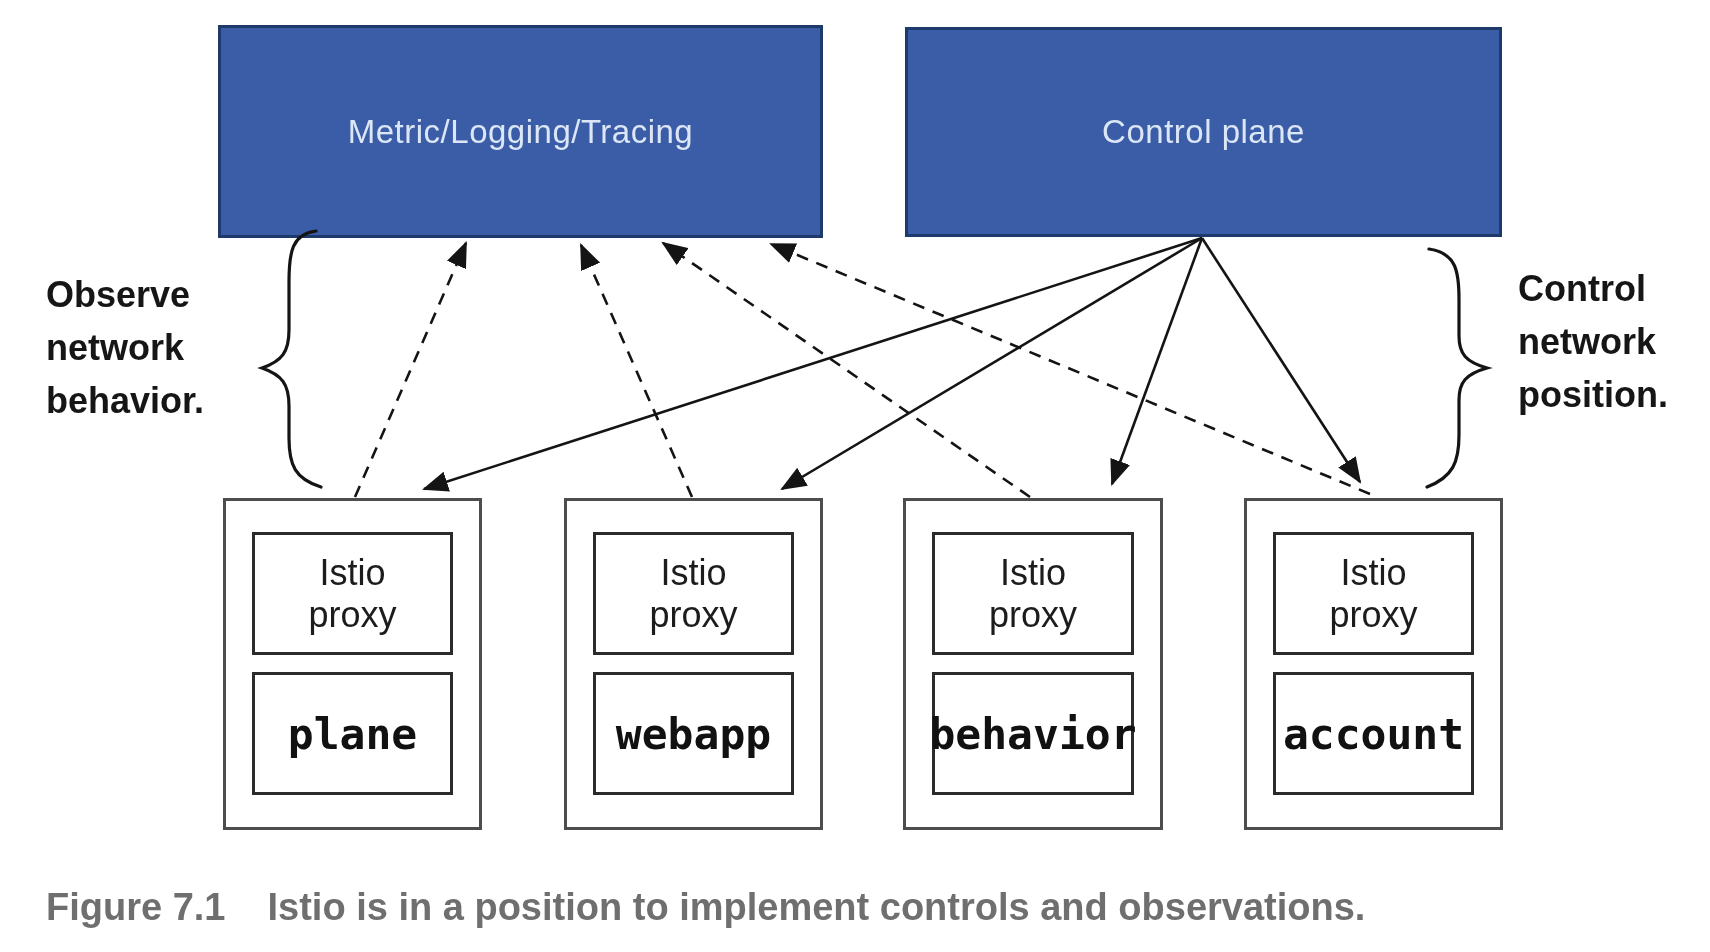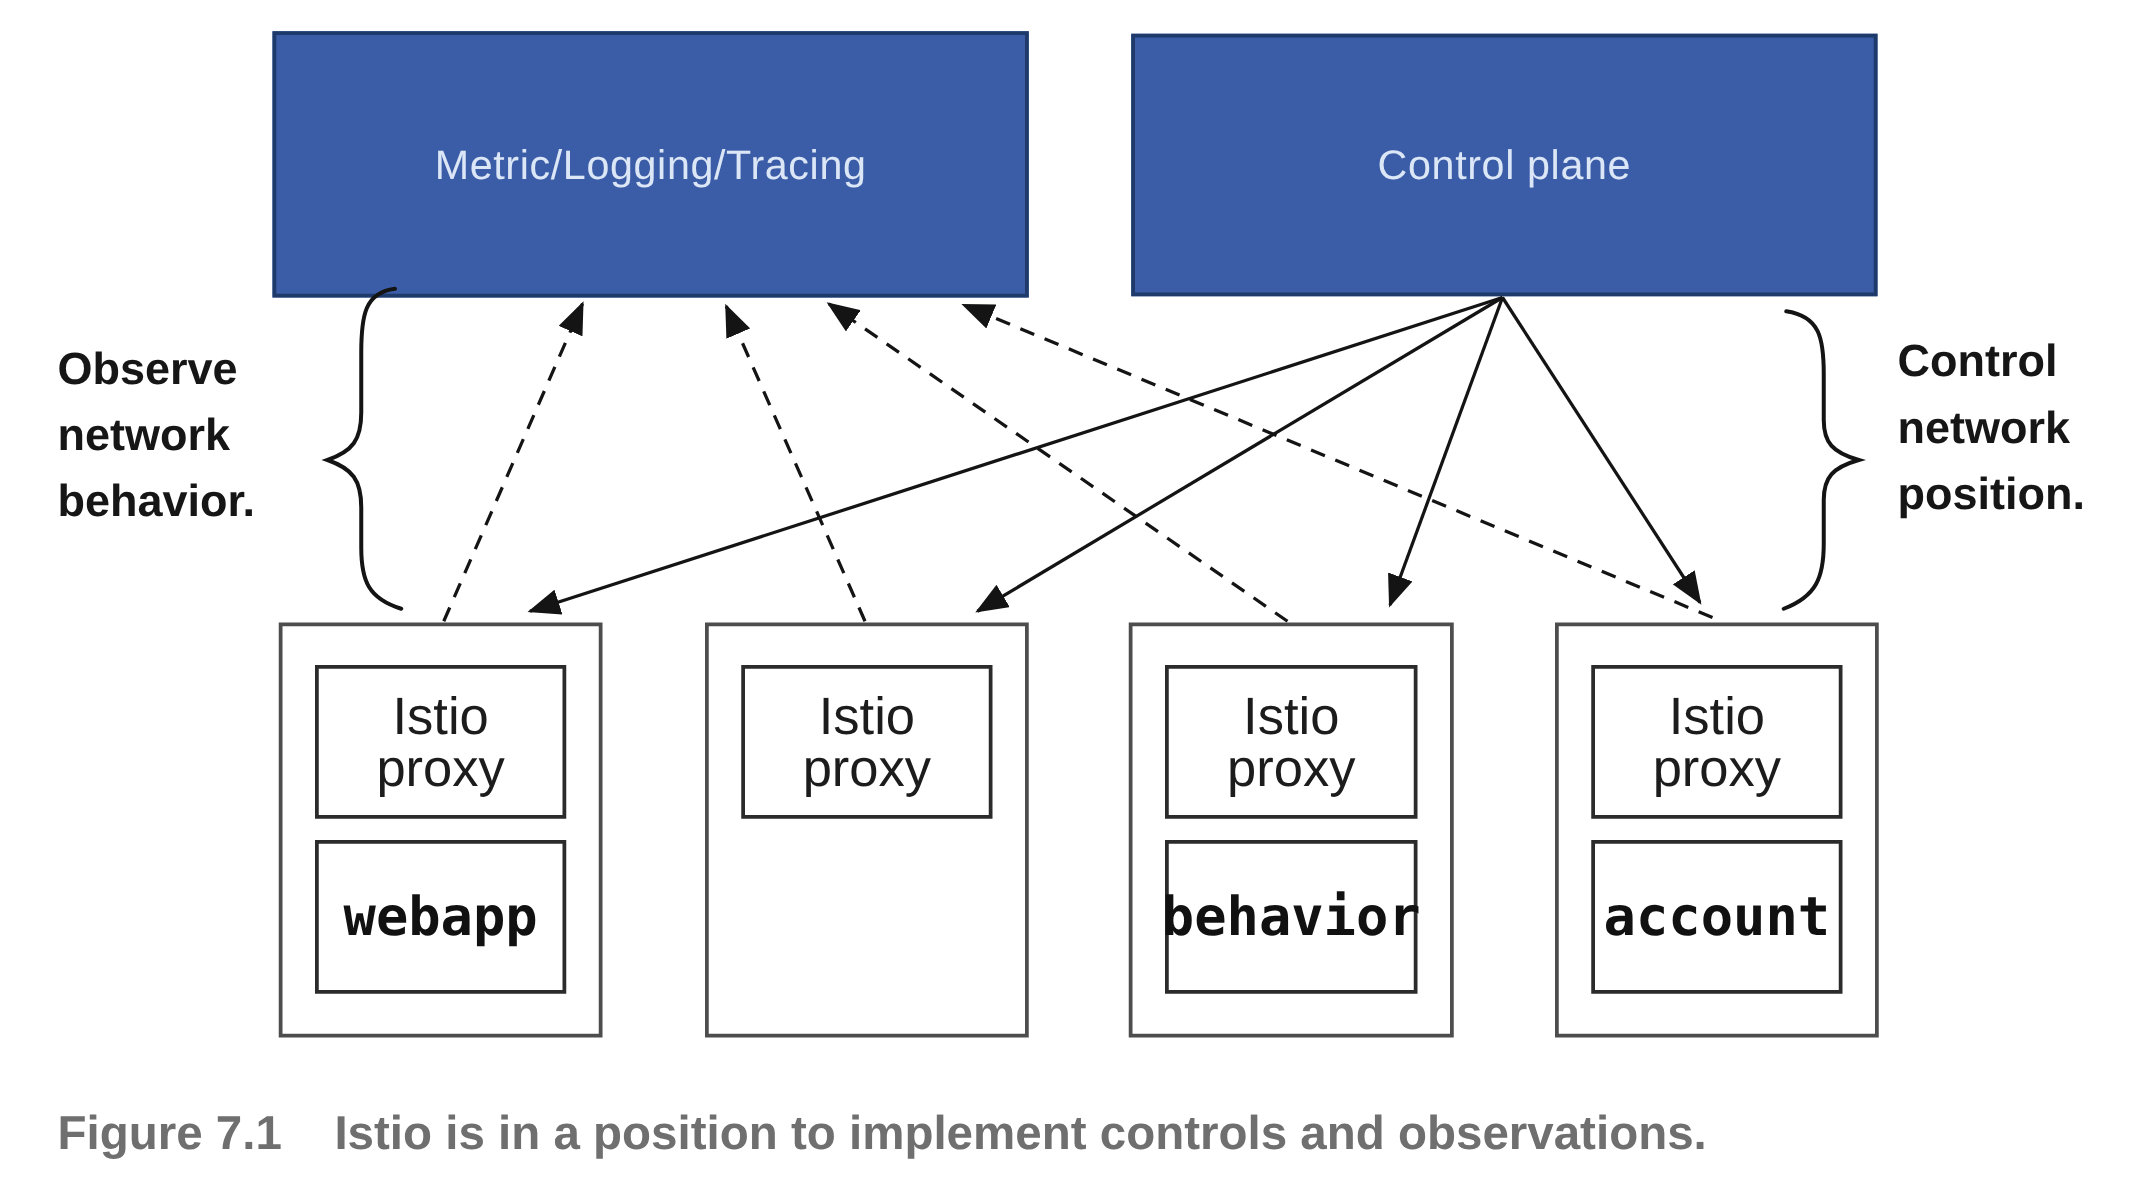"Istio" .proxy-label { font-size: 42px -> 36px }
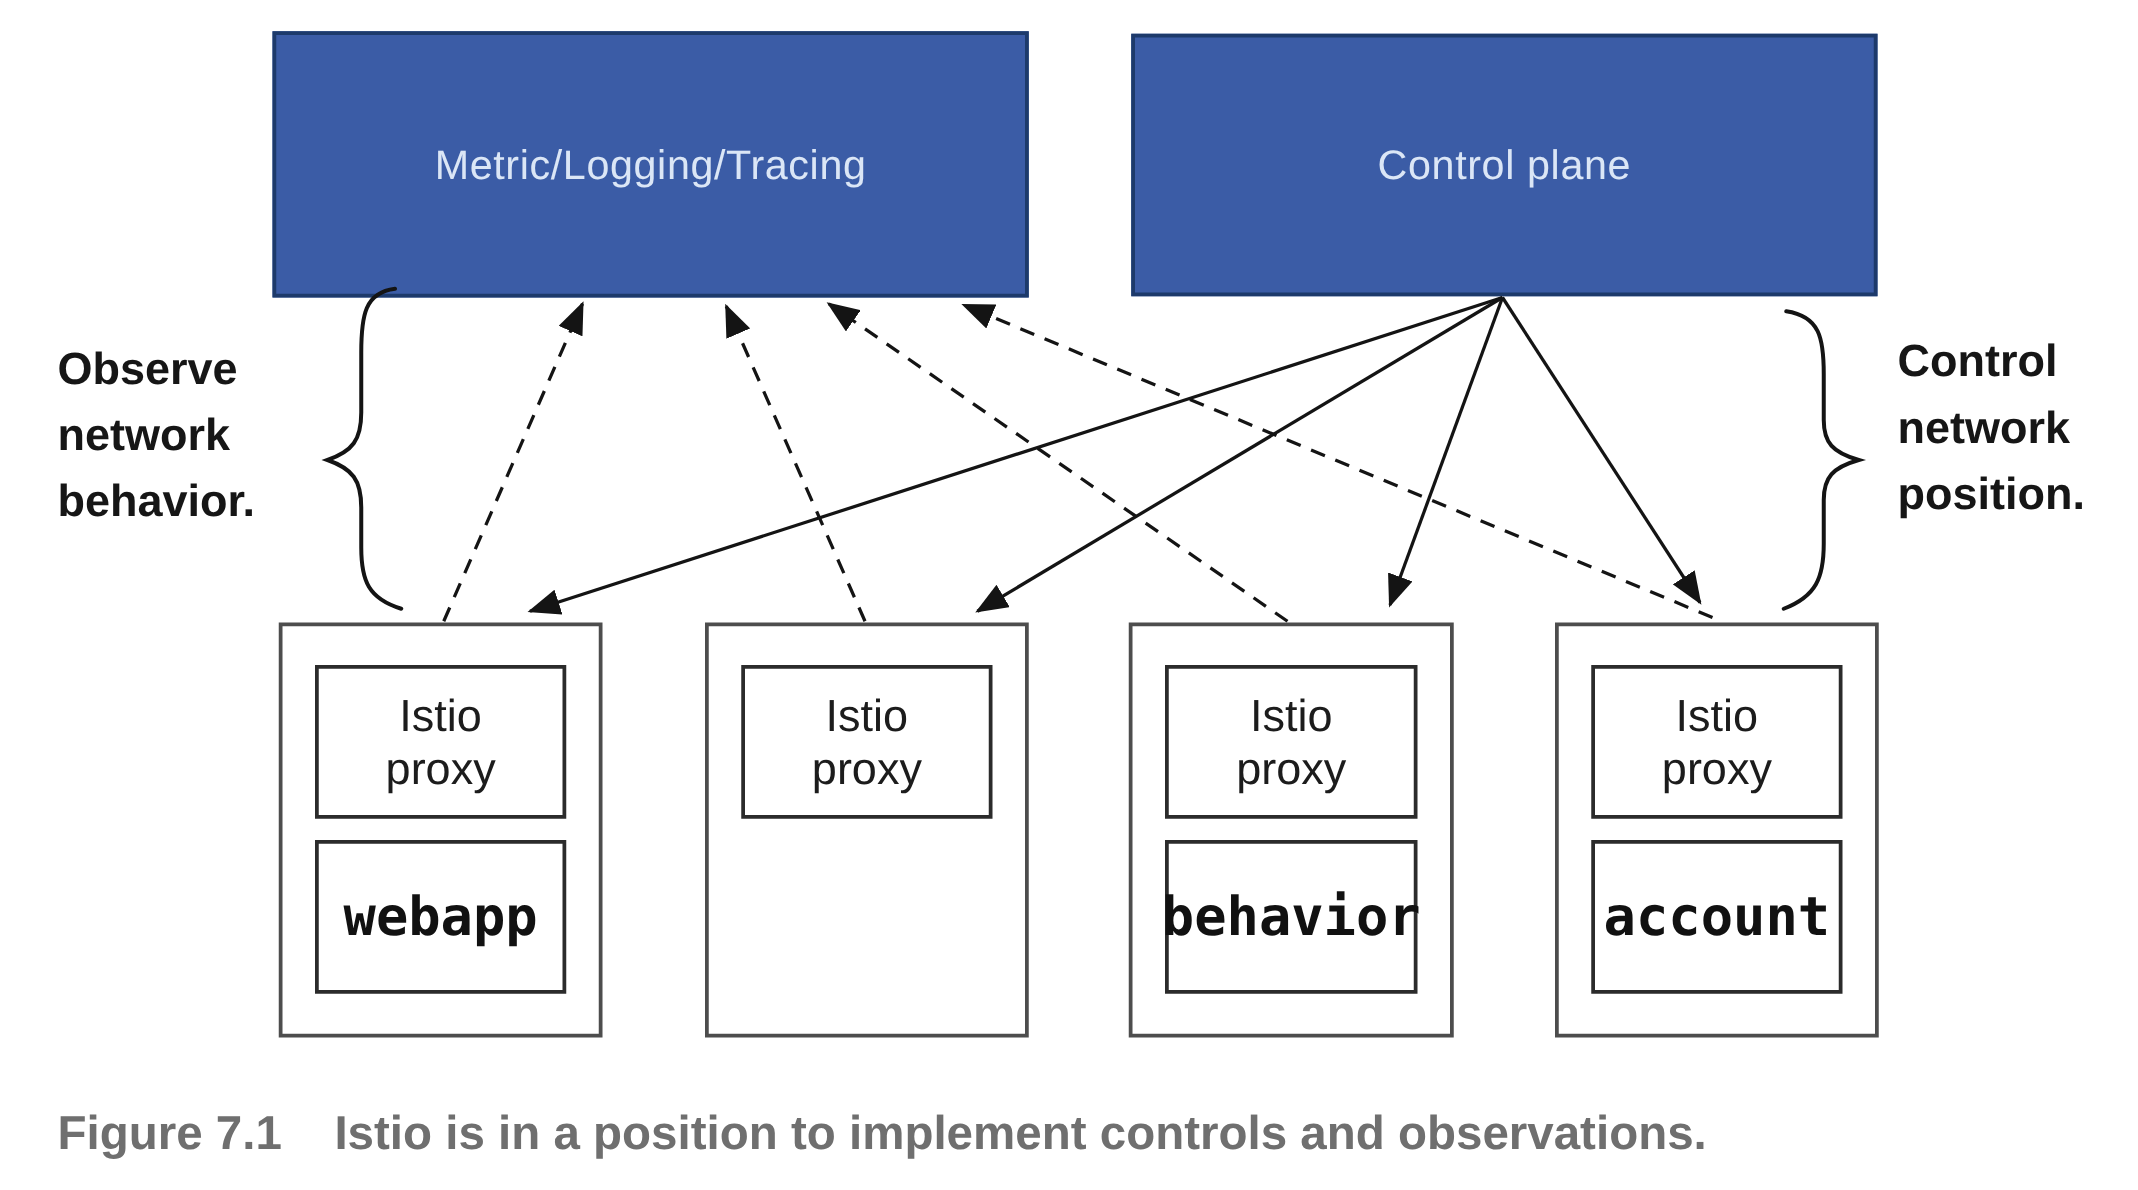"webapp" span.svc-name { text: webapp -> plane }
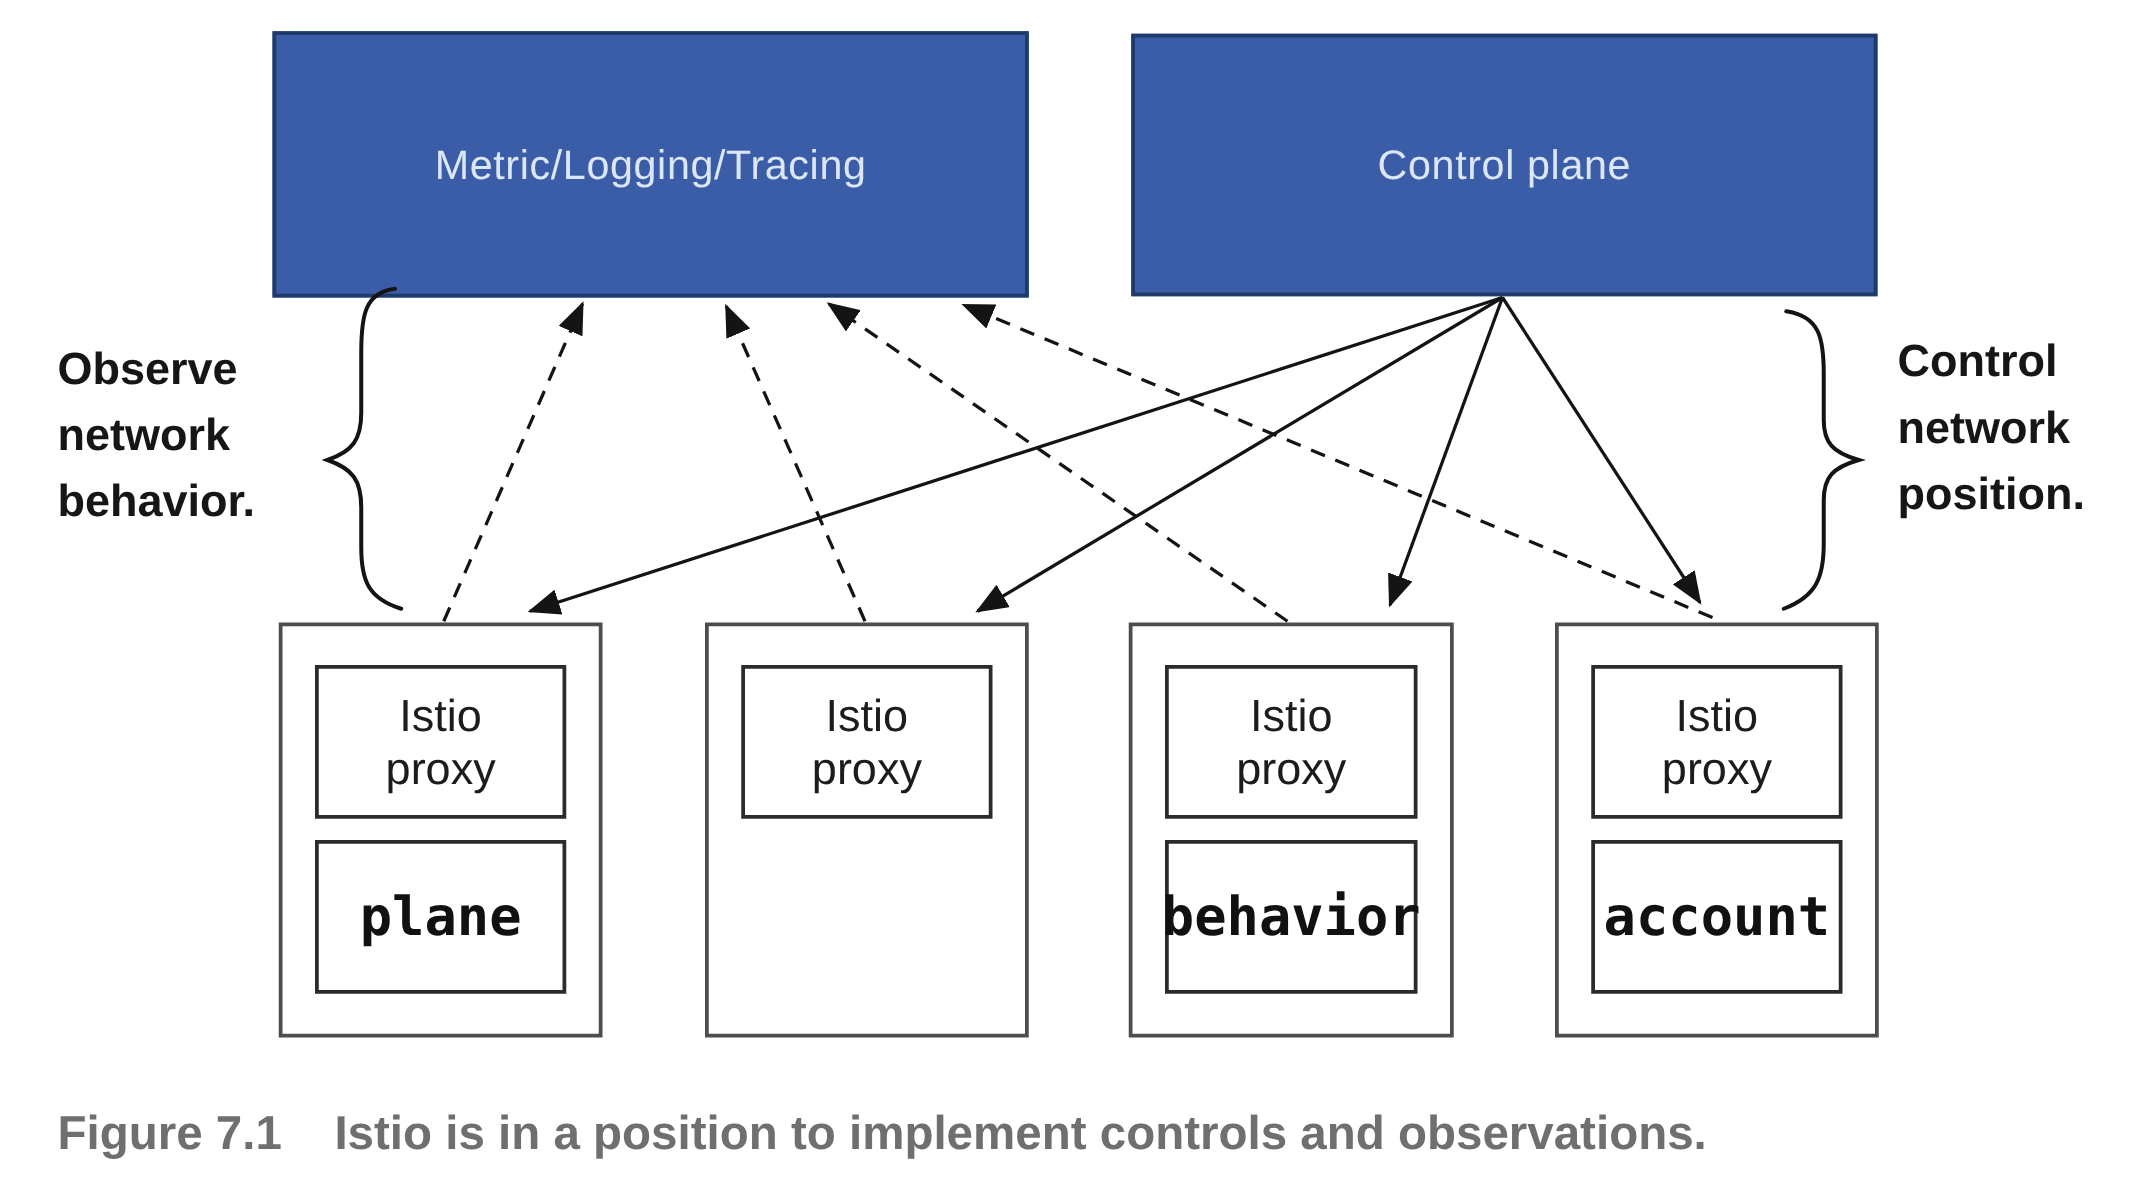"webapp" div.inner { html: none -> <div> <span>webapp</span> </div> }
